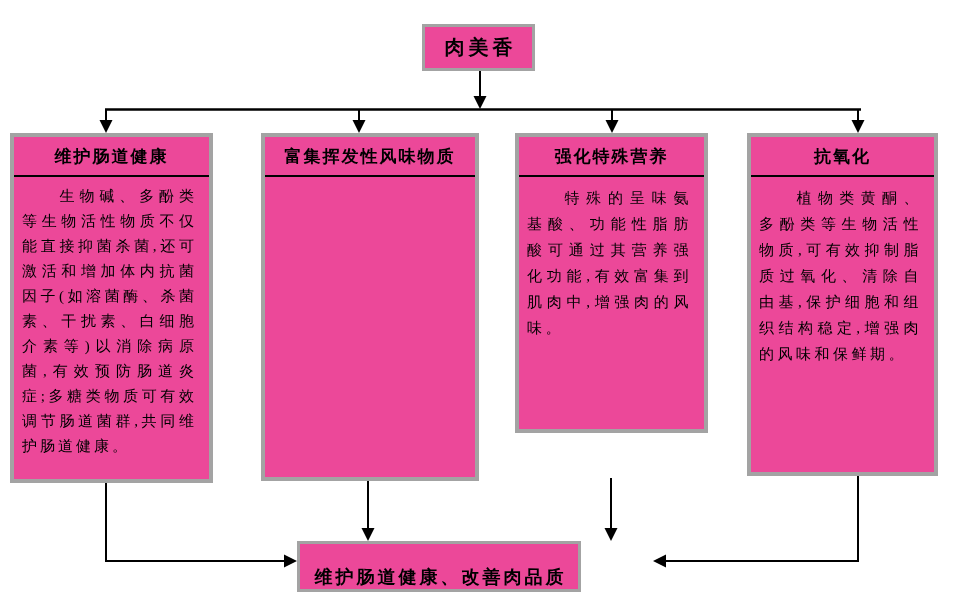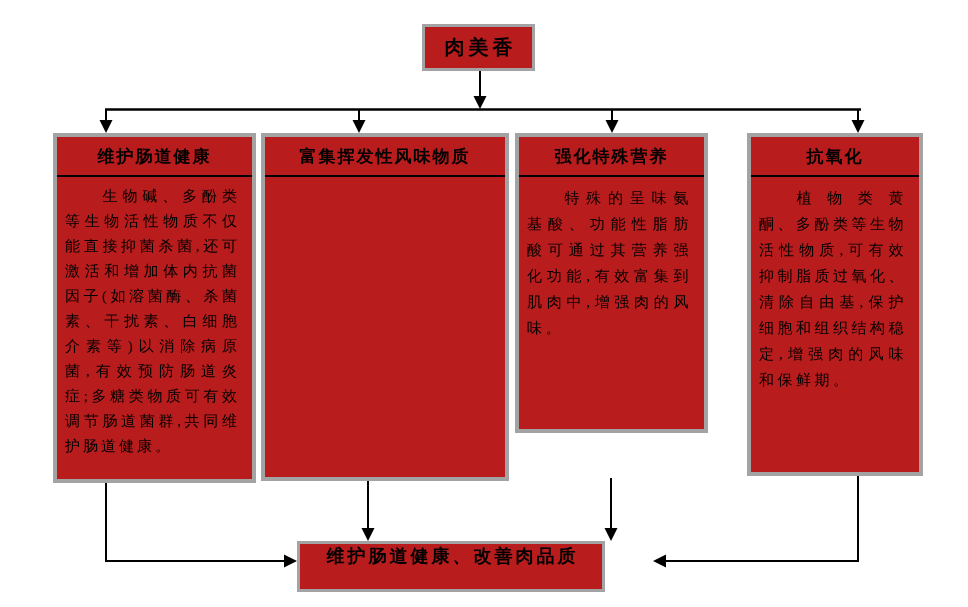"肉美香" .box { background: #b91c1c -> #ec4899 }
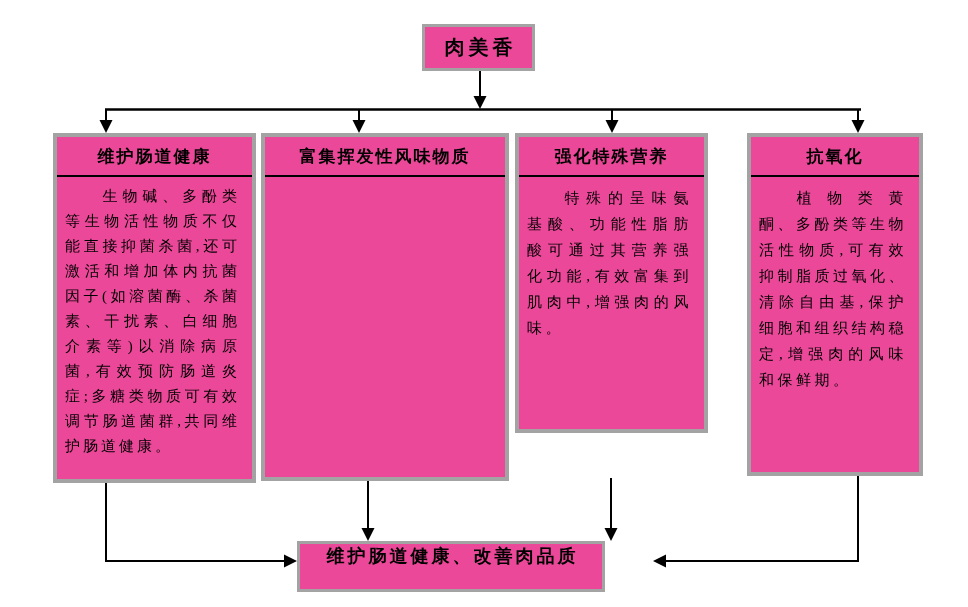"维护肠道健康" #branch-1 { margin-left: 43px -> none }
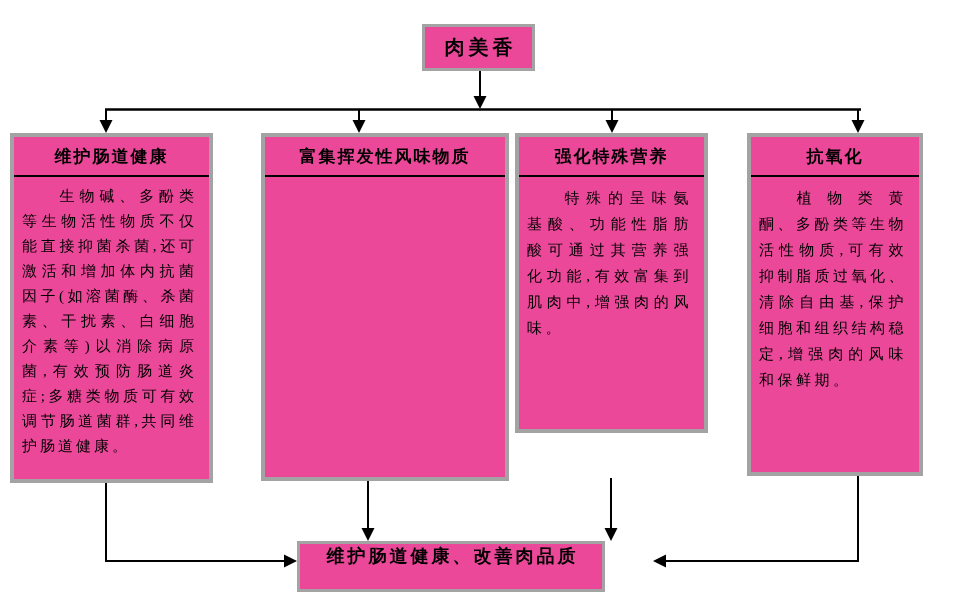"富集挥发性风味物质" #branch-2 { width: 248px -> 218px }
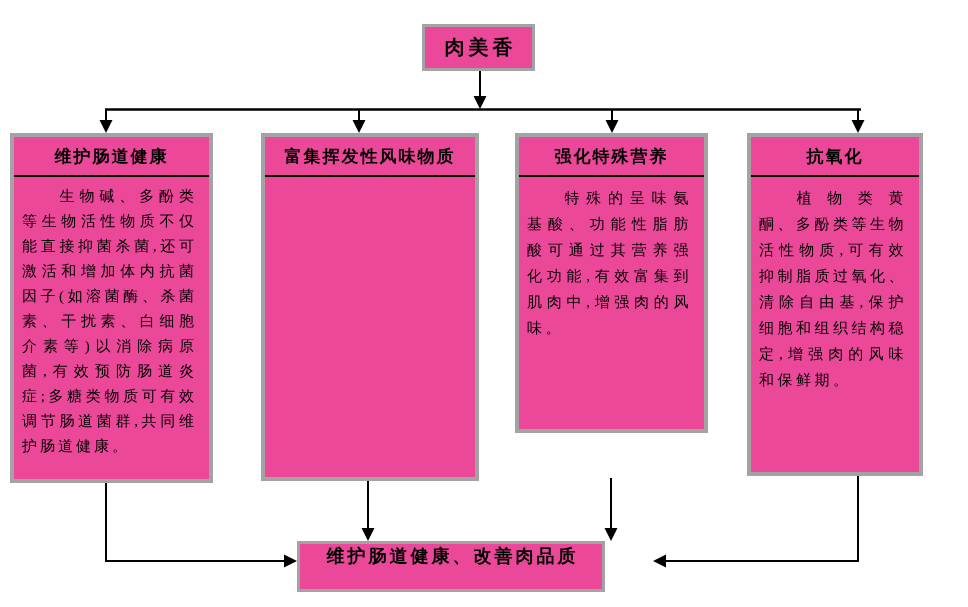"抗氧化" #branch-4 { width: 176px -> 191px }
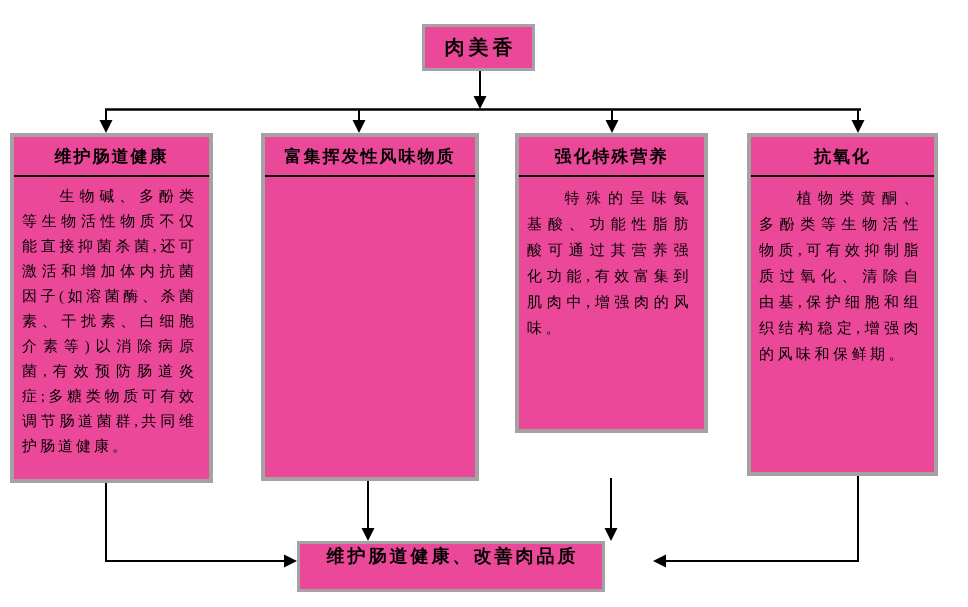"维护肠道健康、改善肉品质" .outcome-box { align-items: flex-start -> flex-end; width: 308px -> 284px }
